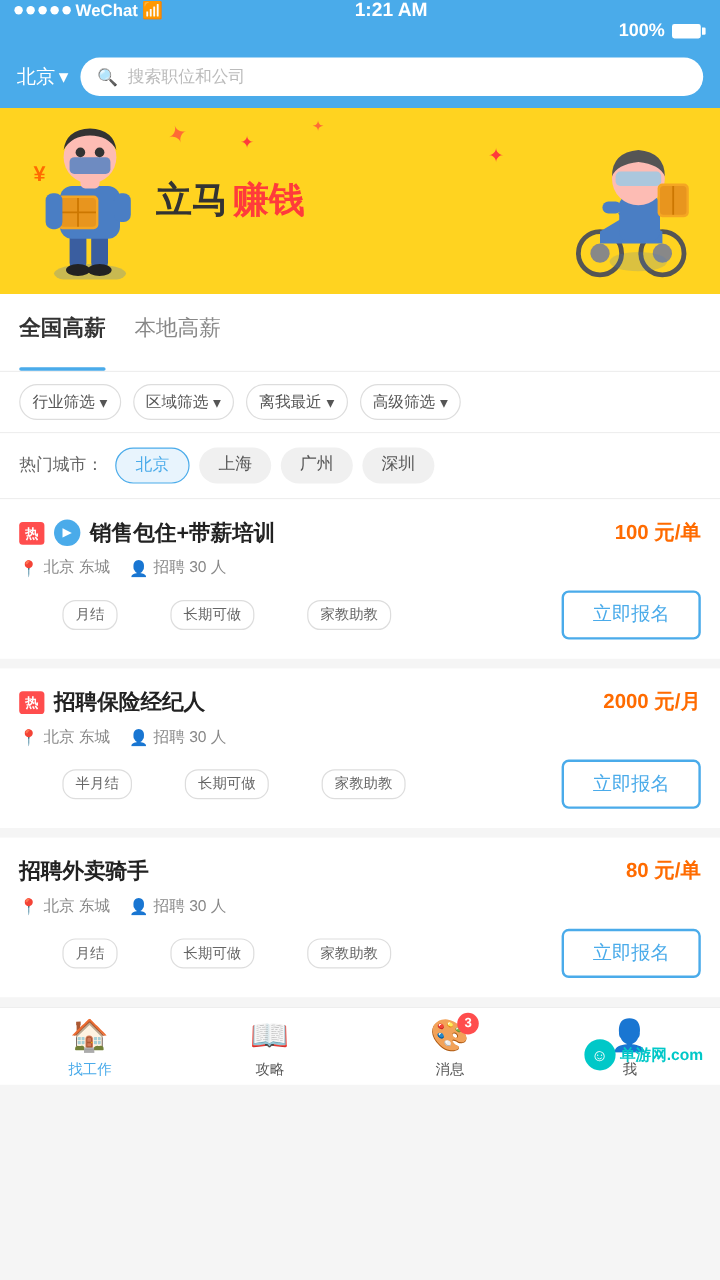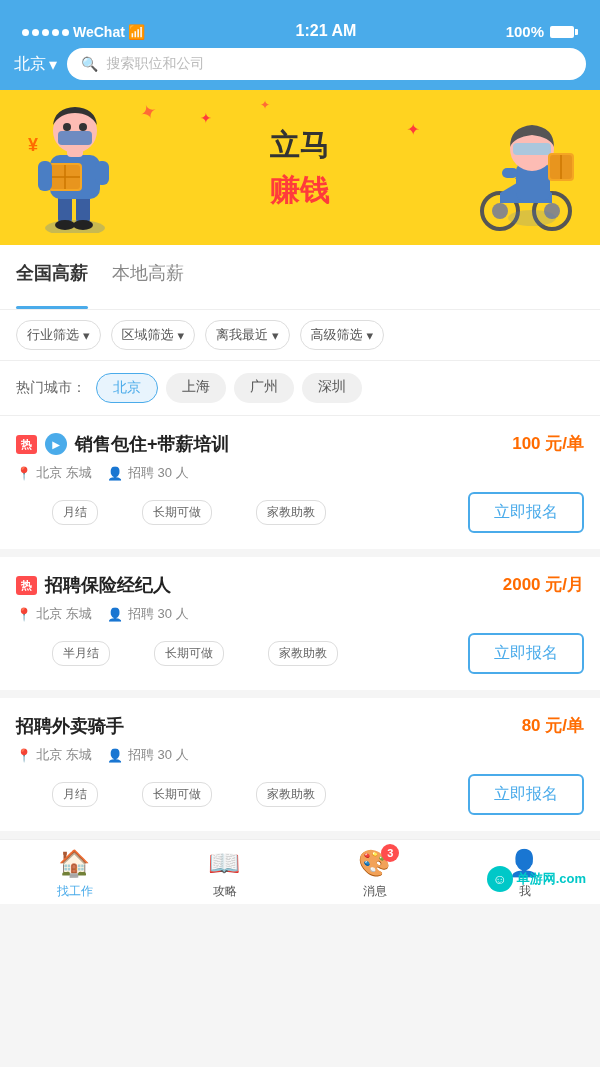"WeChat" .status-bar { align-items: flex-end -> flex-start; padding: 0 22px -> 0 12px }
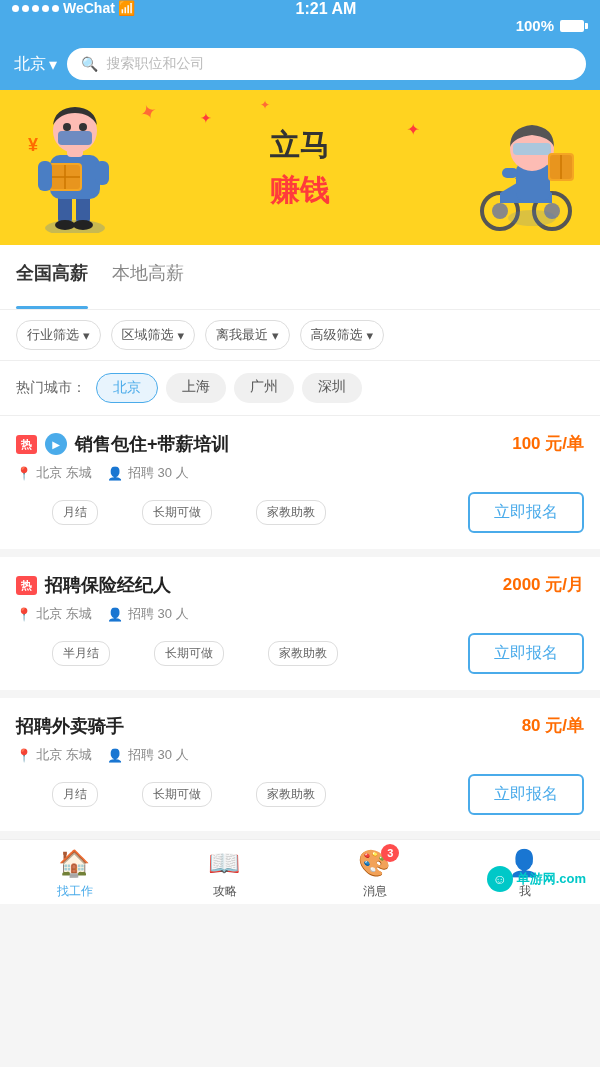"立马" div.banner-main-text { flex-direction: column -> none }
